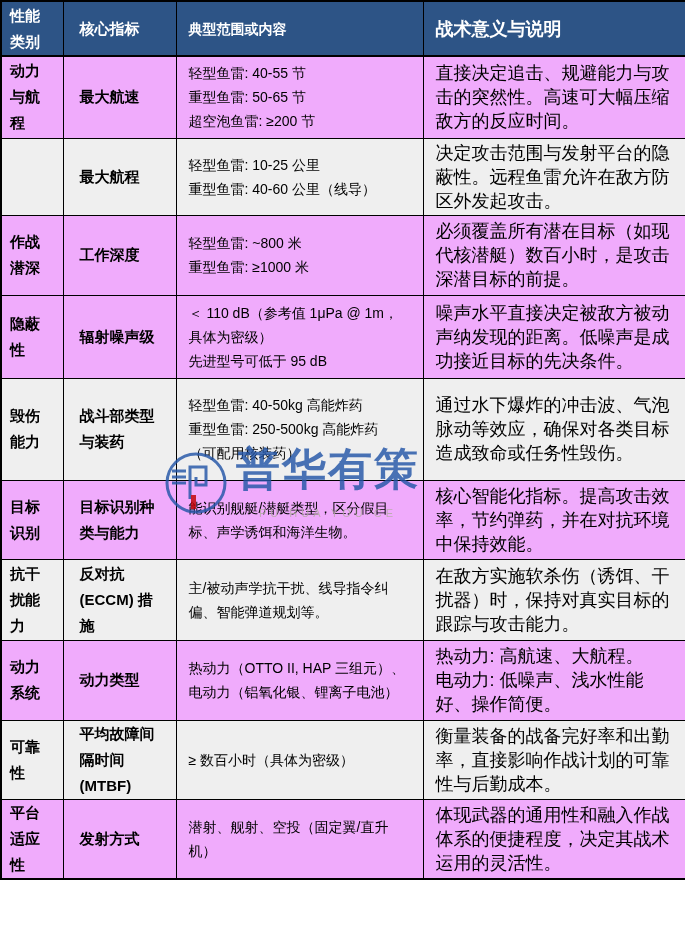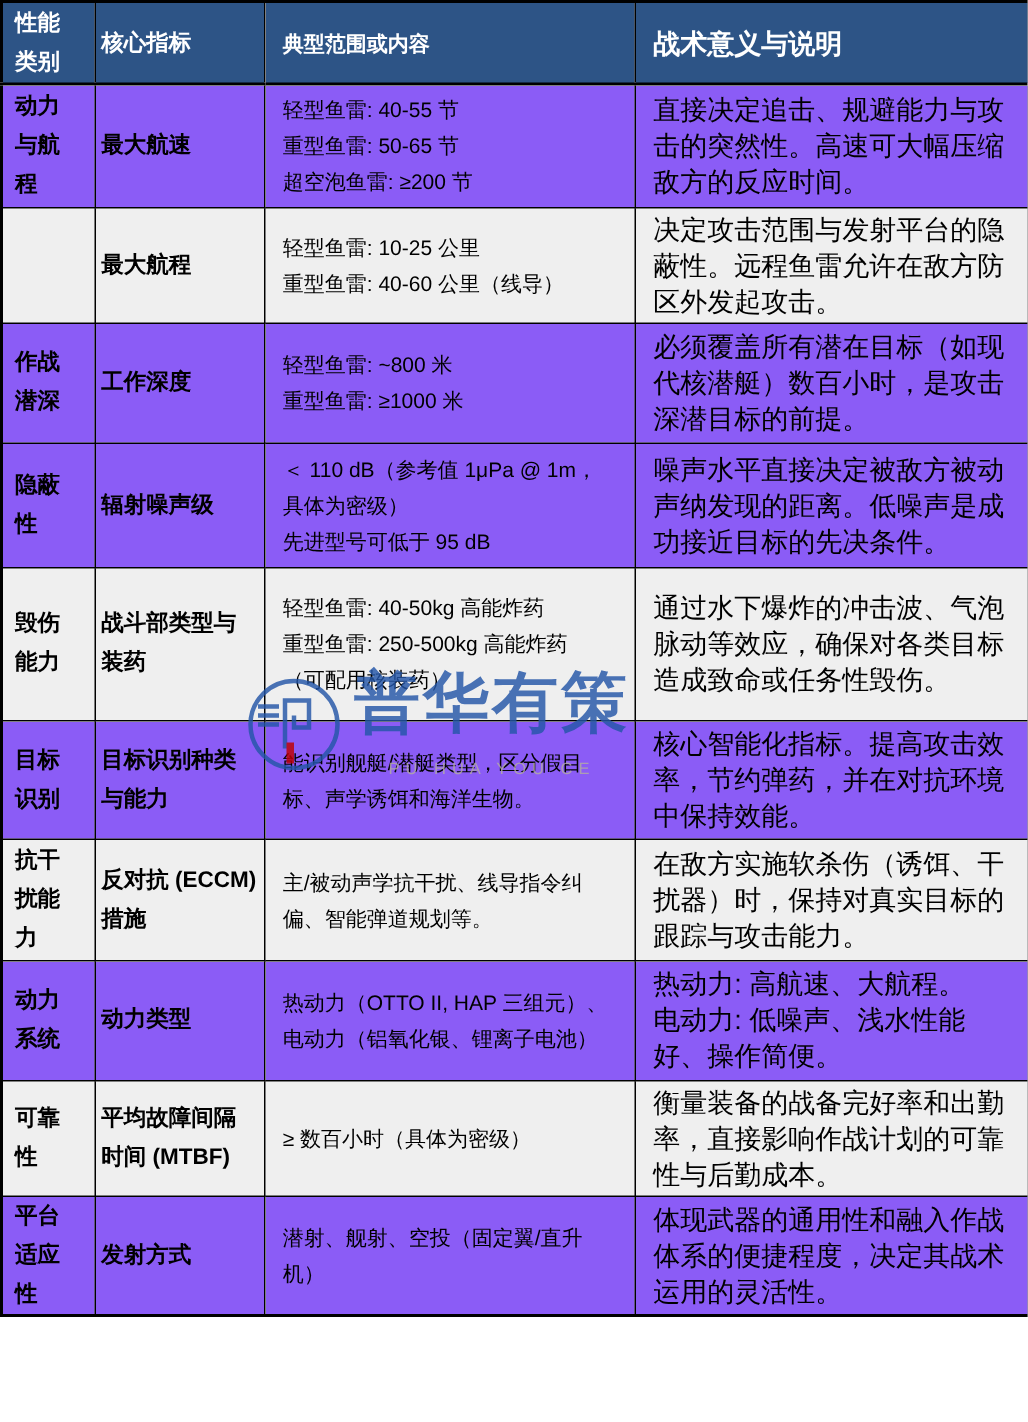"核心指标" .c2 { padding: 0 4px -> 0 16px }
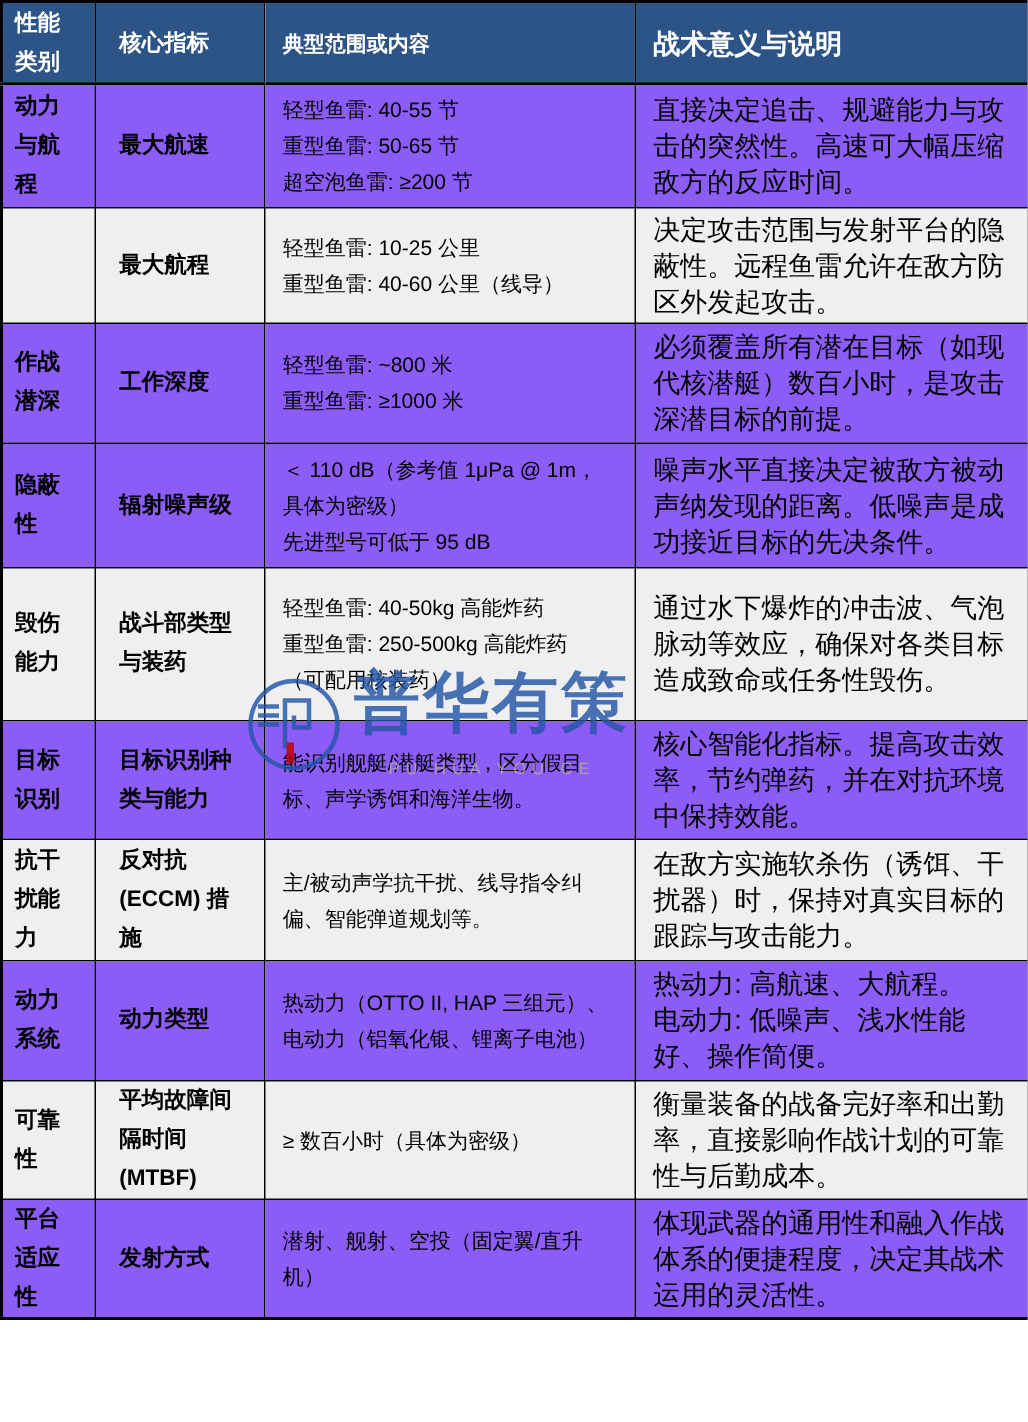"动力与航程" tr td { background: #8b5cf6 -> #f0abfc }
